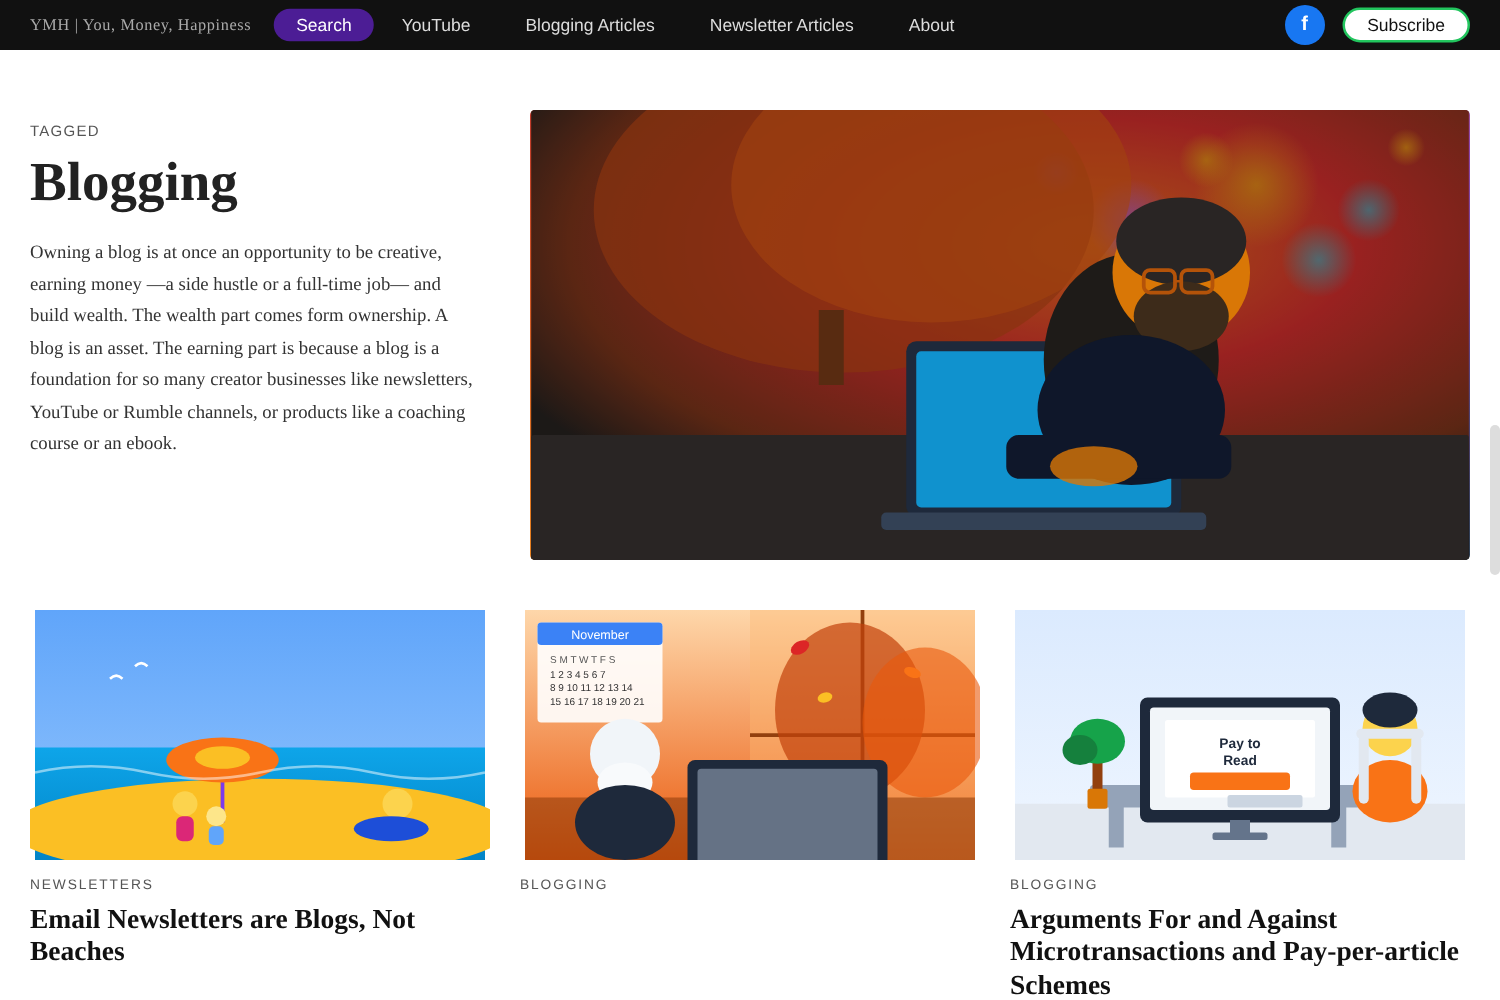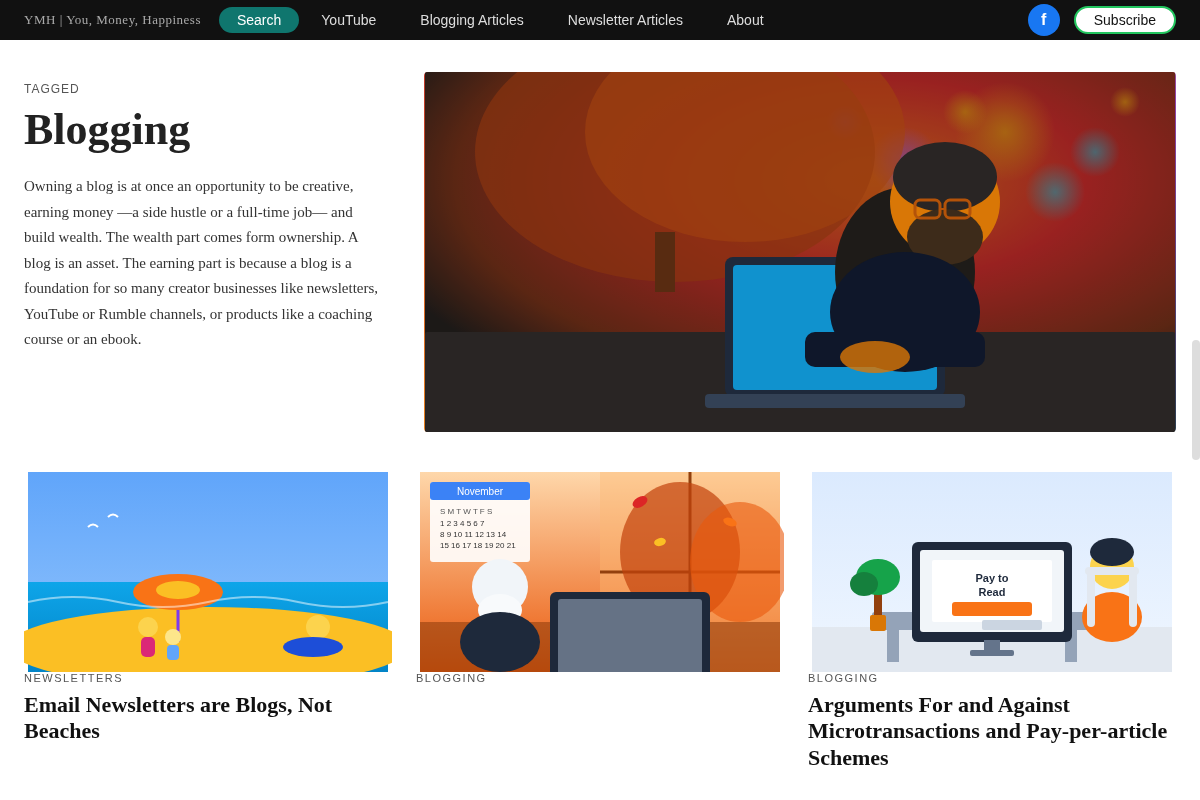"Search" .nav-search-btn { background: #0f766e -> #4c1d95 }
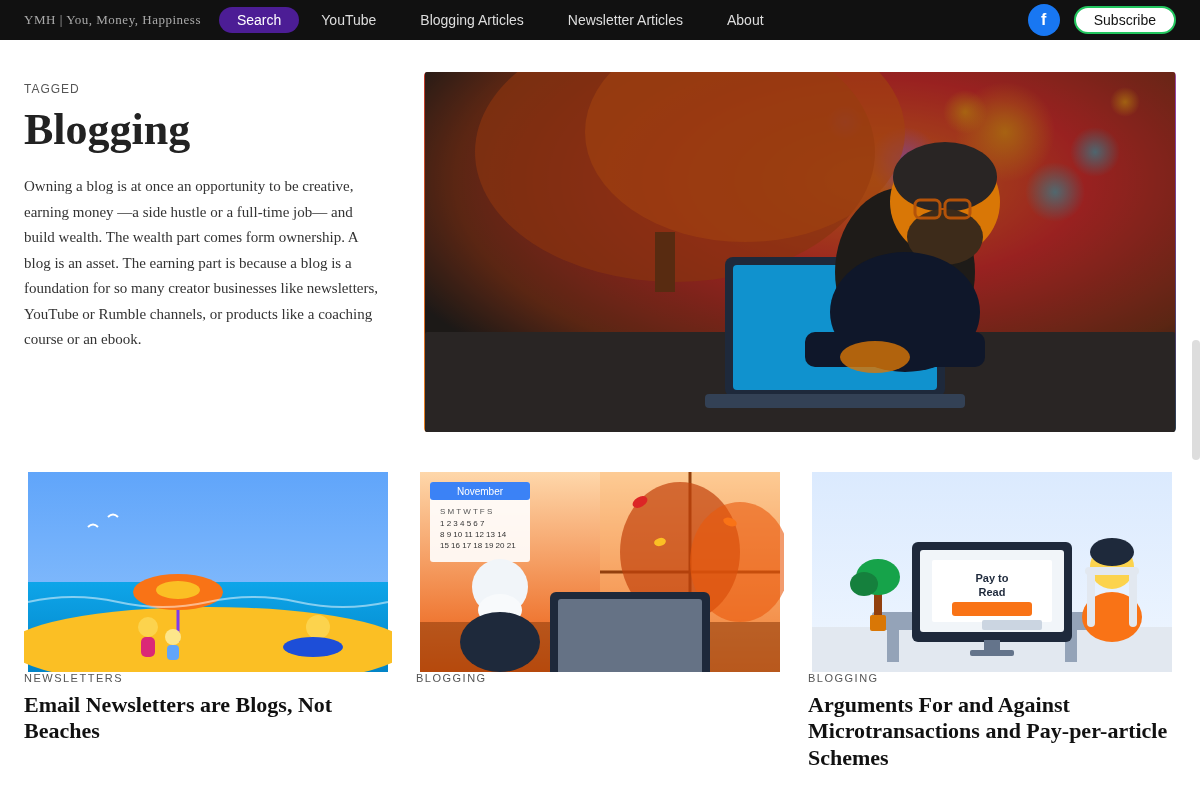"TAGGED" .hero { padding: 32px 24px 40px 24px -> 48px 24px 40px 24px }
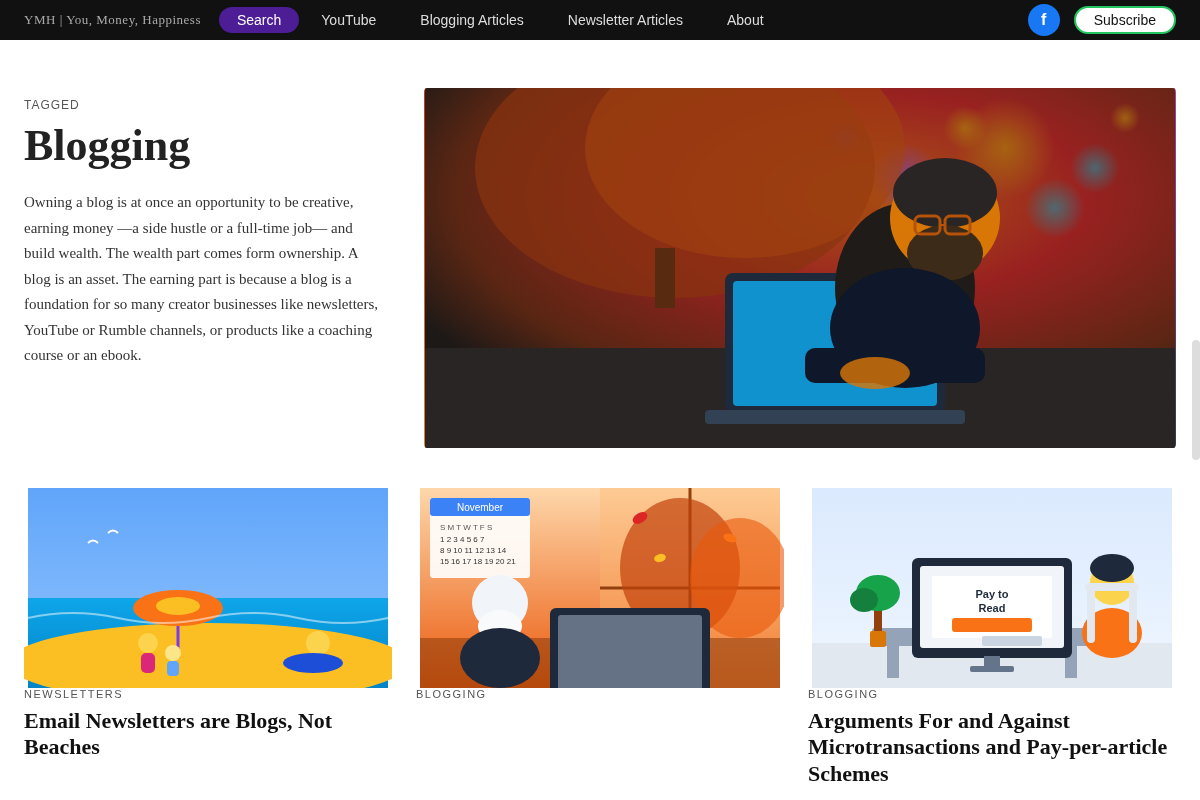"November" .article-image { margin-bottom: none -> 14px }
